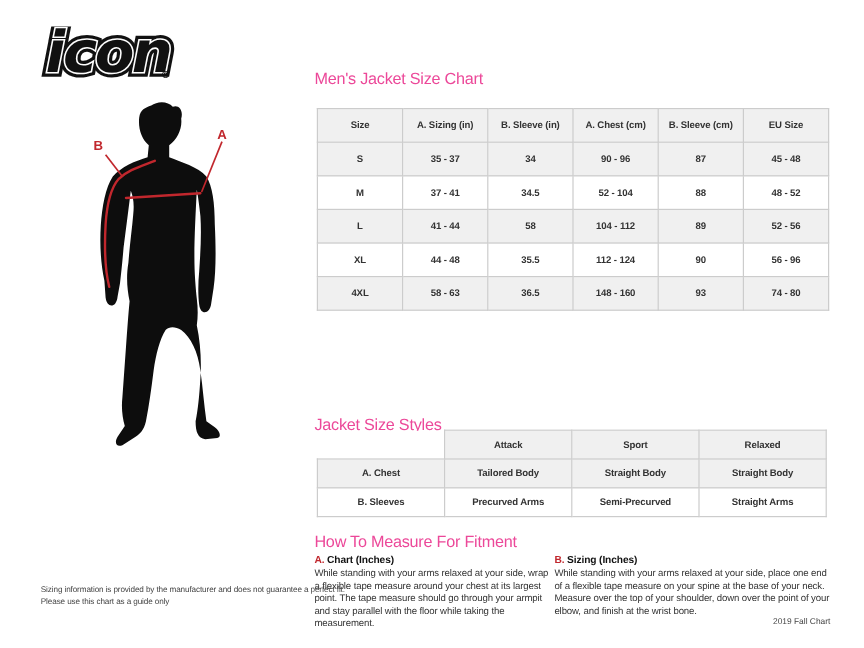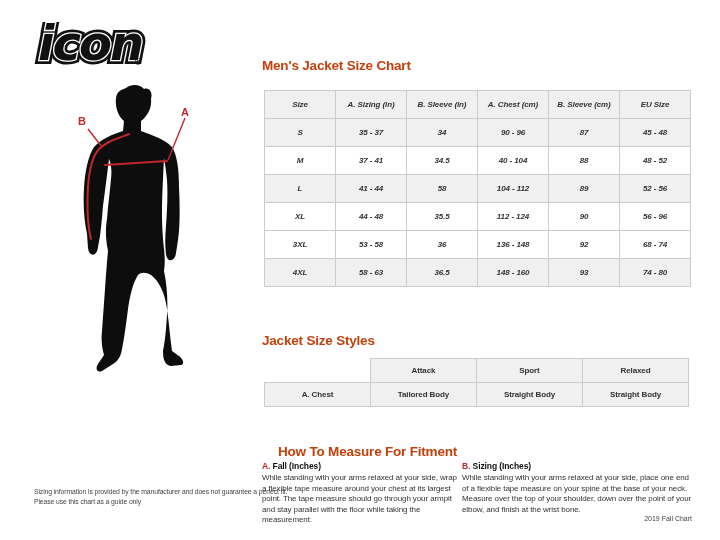"Men's Jacket Size Chart" .sec-title { color: #c2410c -> #ec4899; font-weight: bold -> normal }
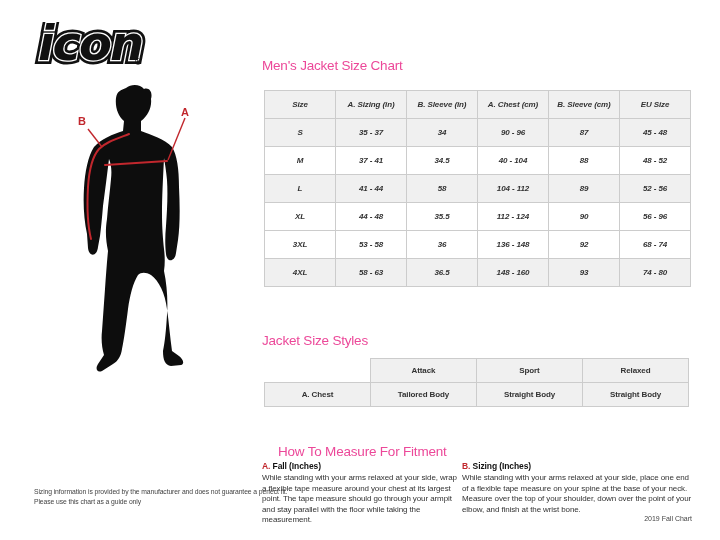"Size" #table1 th,#table1 td { font-style: italic -> none }
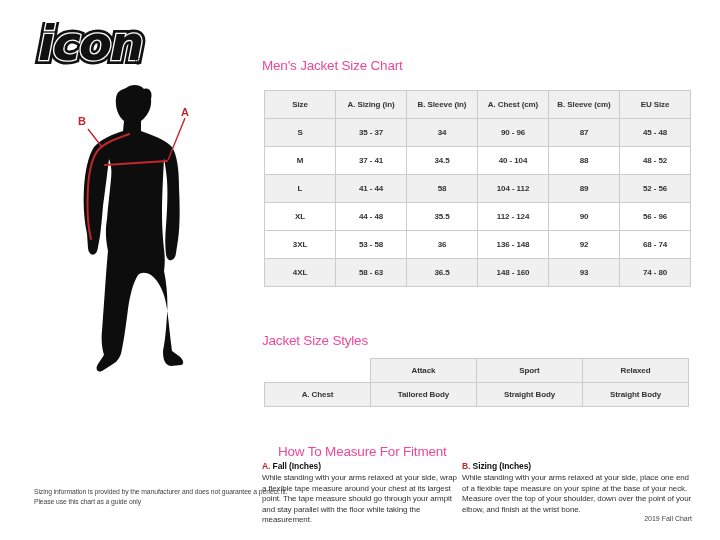"40 - 104" td { text: 40 -> 52 }
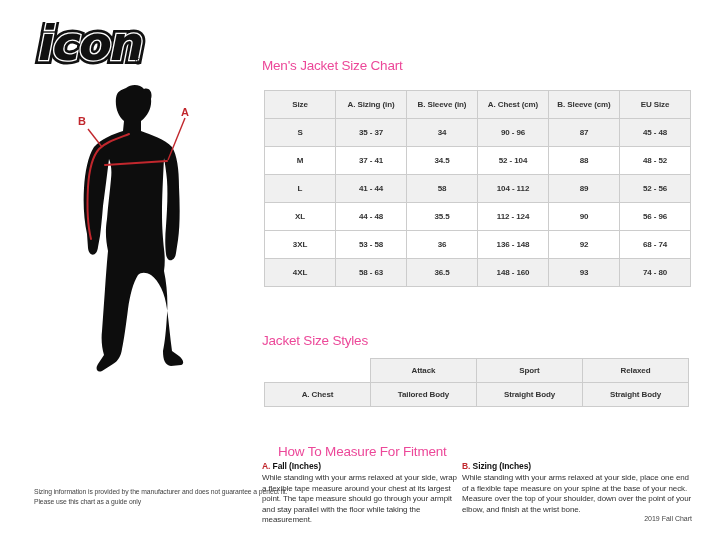"3XL" tr { html: <tr> <td>3XL</td> <td>53 - 58</td> <td>36</td> <td>136 - 148</td> <td>92</td> <td>68 - 74</td> </tr> -> none }
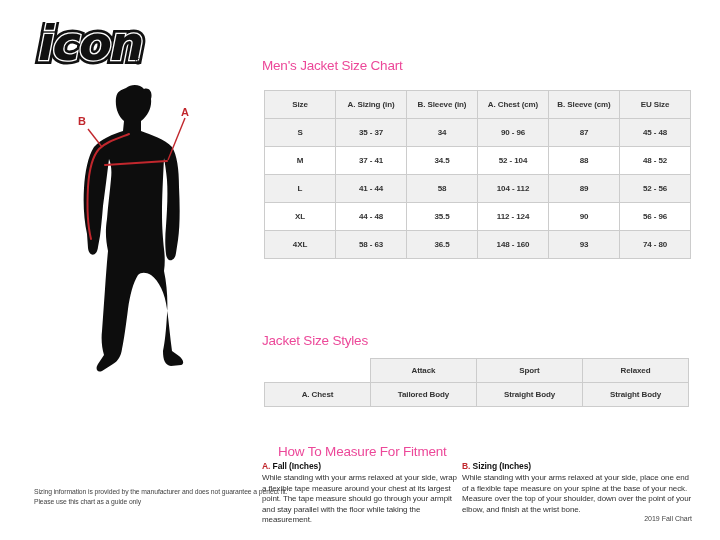"Jacket Size Styles" #title2 { top: 333px -> 346px }
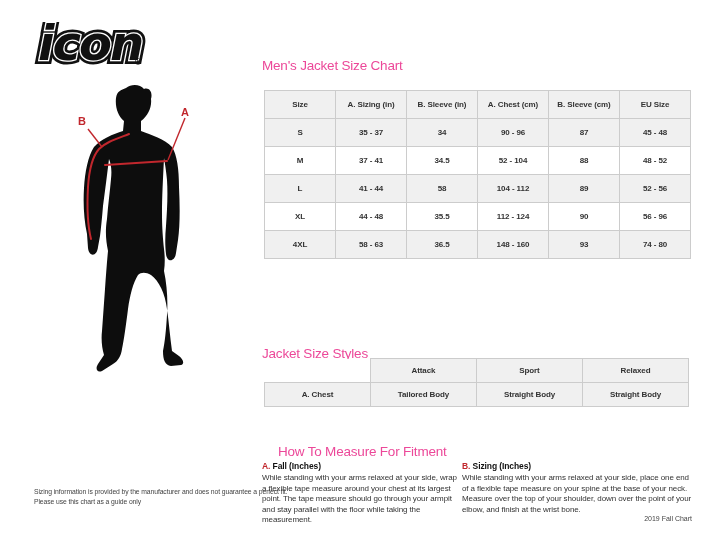"B. Sleeves" tr { html: none -> <tr> <td>B. Sleeves</td> <td>Precurved Arms</td> <td>Semi-Precurved</td> <td>Straight Arms</td> </tr> }
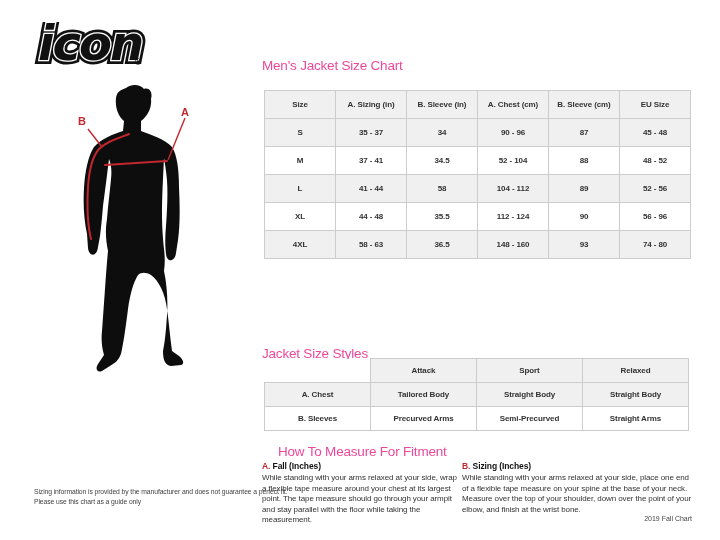"How To Measure For Fitment" #title3 { left: 278px -> 262px }
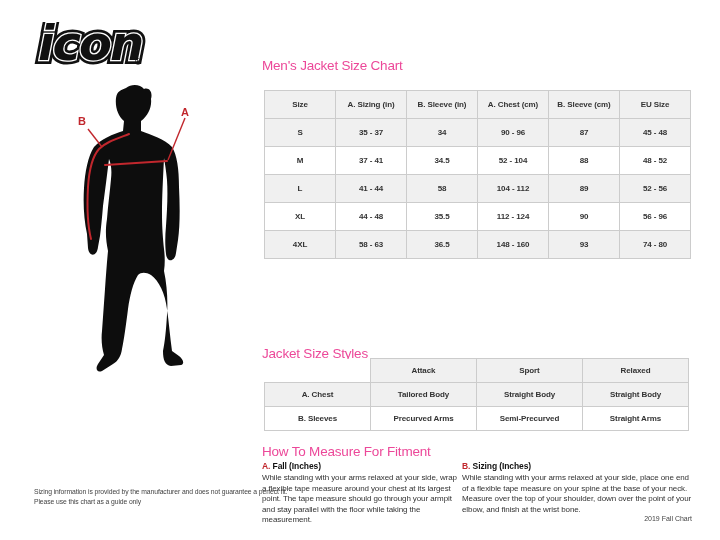"Fall (Inches)" span { text: Fall -> Chart }
